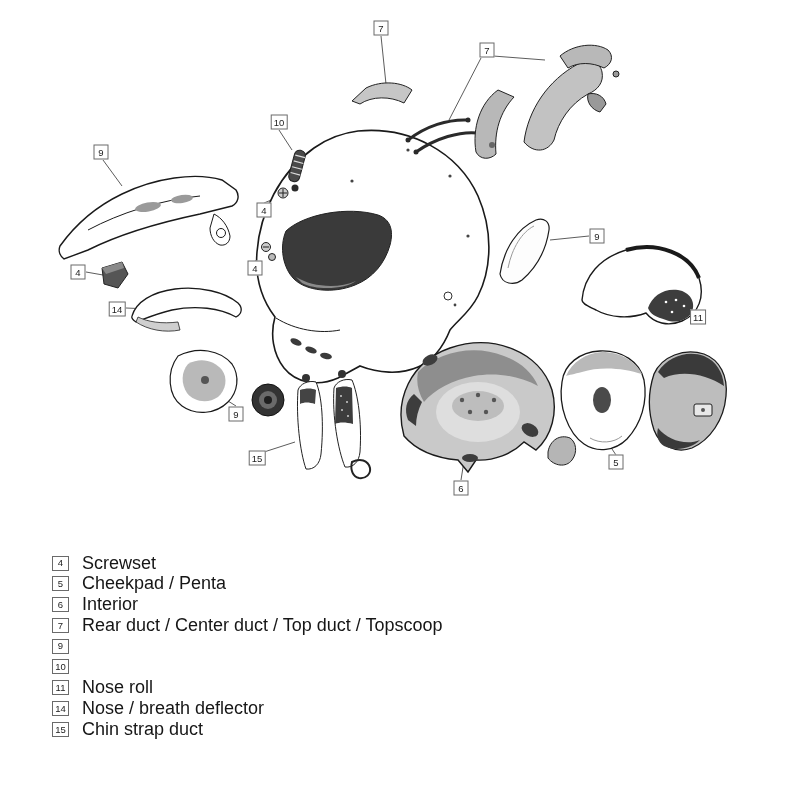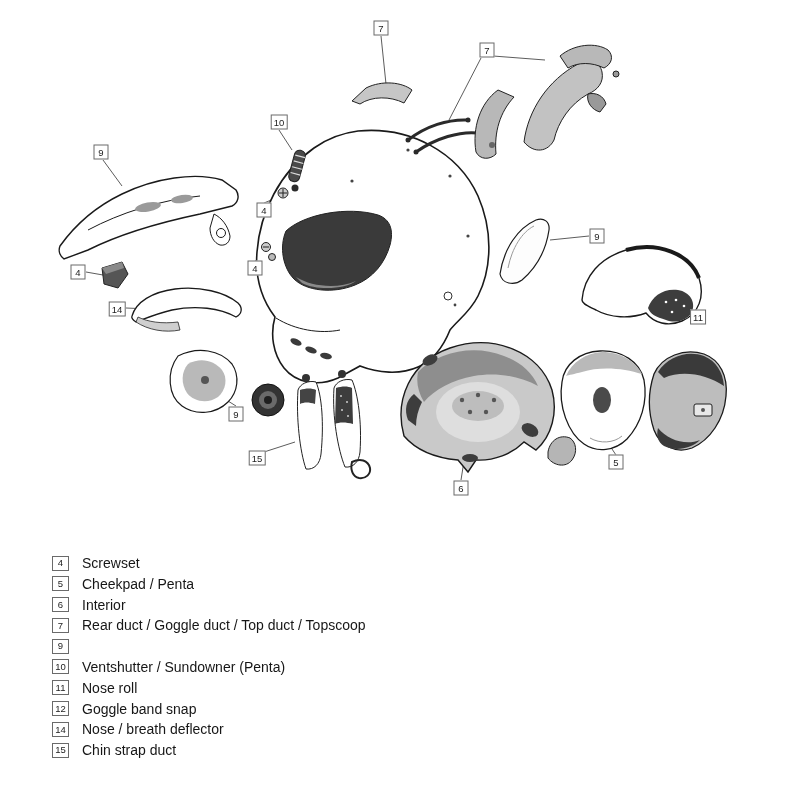"Screwset" .legend-label { font-size: 14px -> 18px }
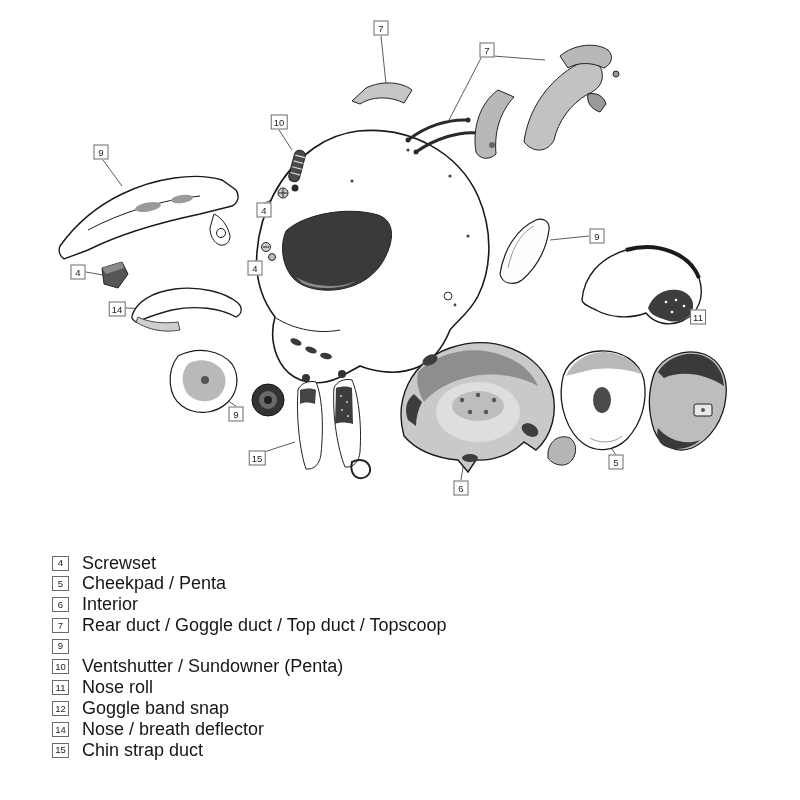"Rear duct / Goggle duct" span.legend-label { text: Goggle -> Center }
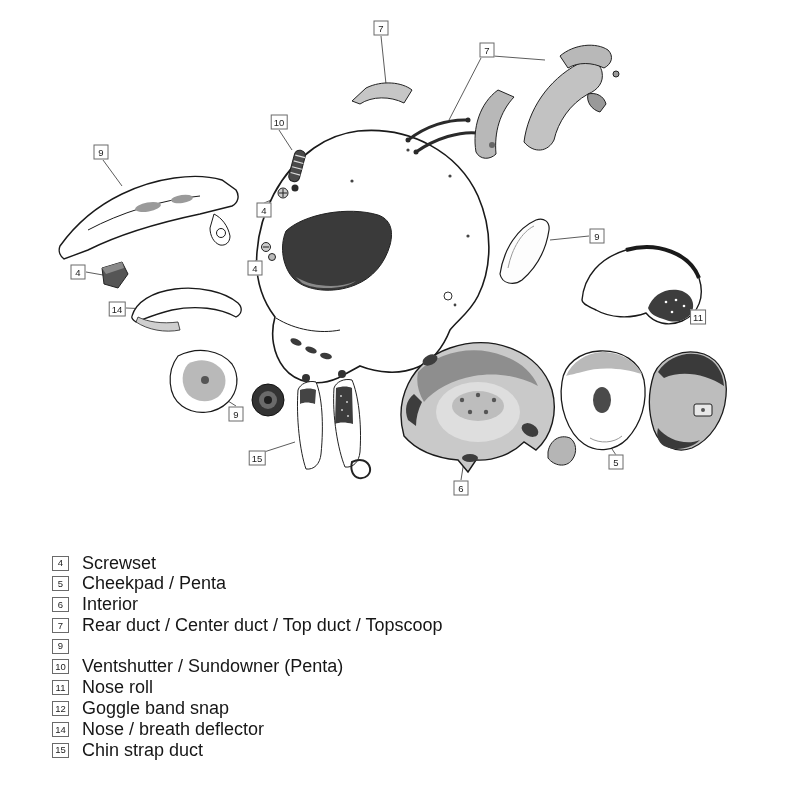"Ventshutter / Sundowner (Penta)" span.legend-label { html: <span>Ventshutter / Sundowner (Penta)</span> -> none }
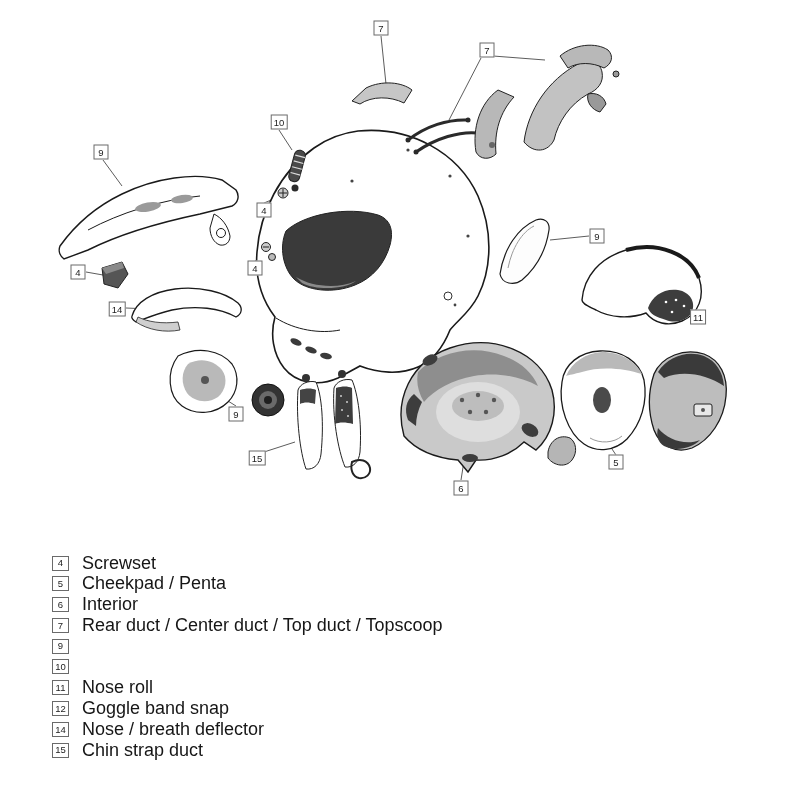"12" div.legend-row { html: <div> <span>12</span> <span>Goggle band snap</span> </div> -> none }
